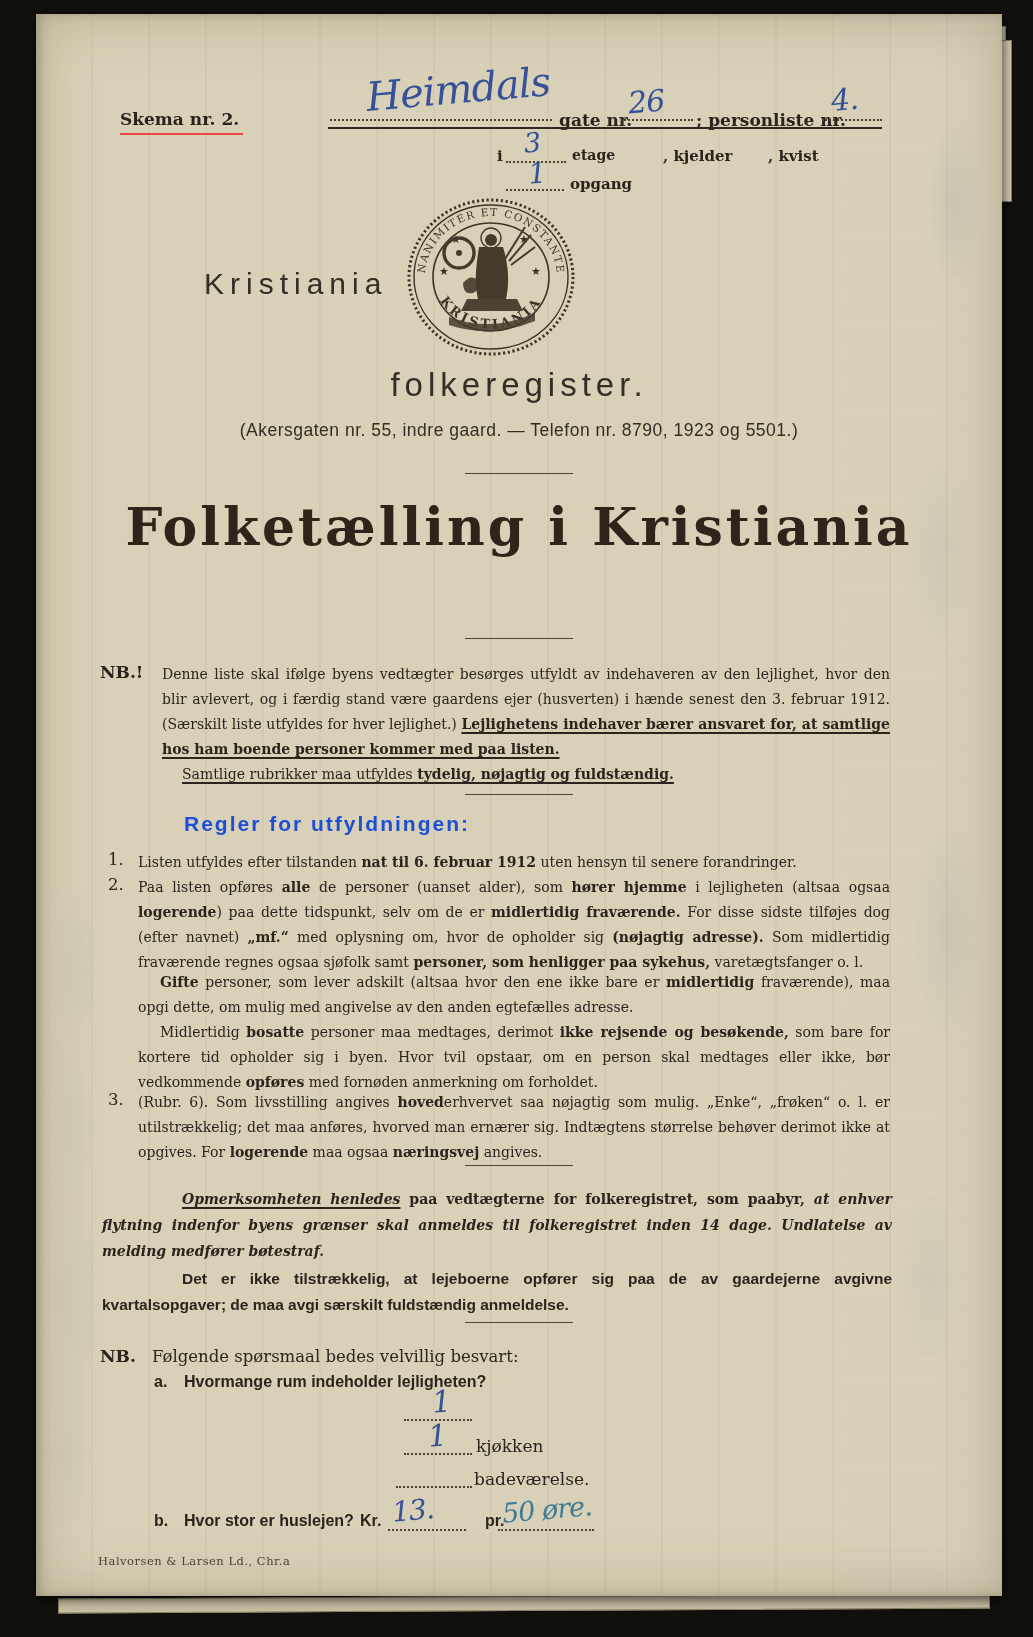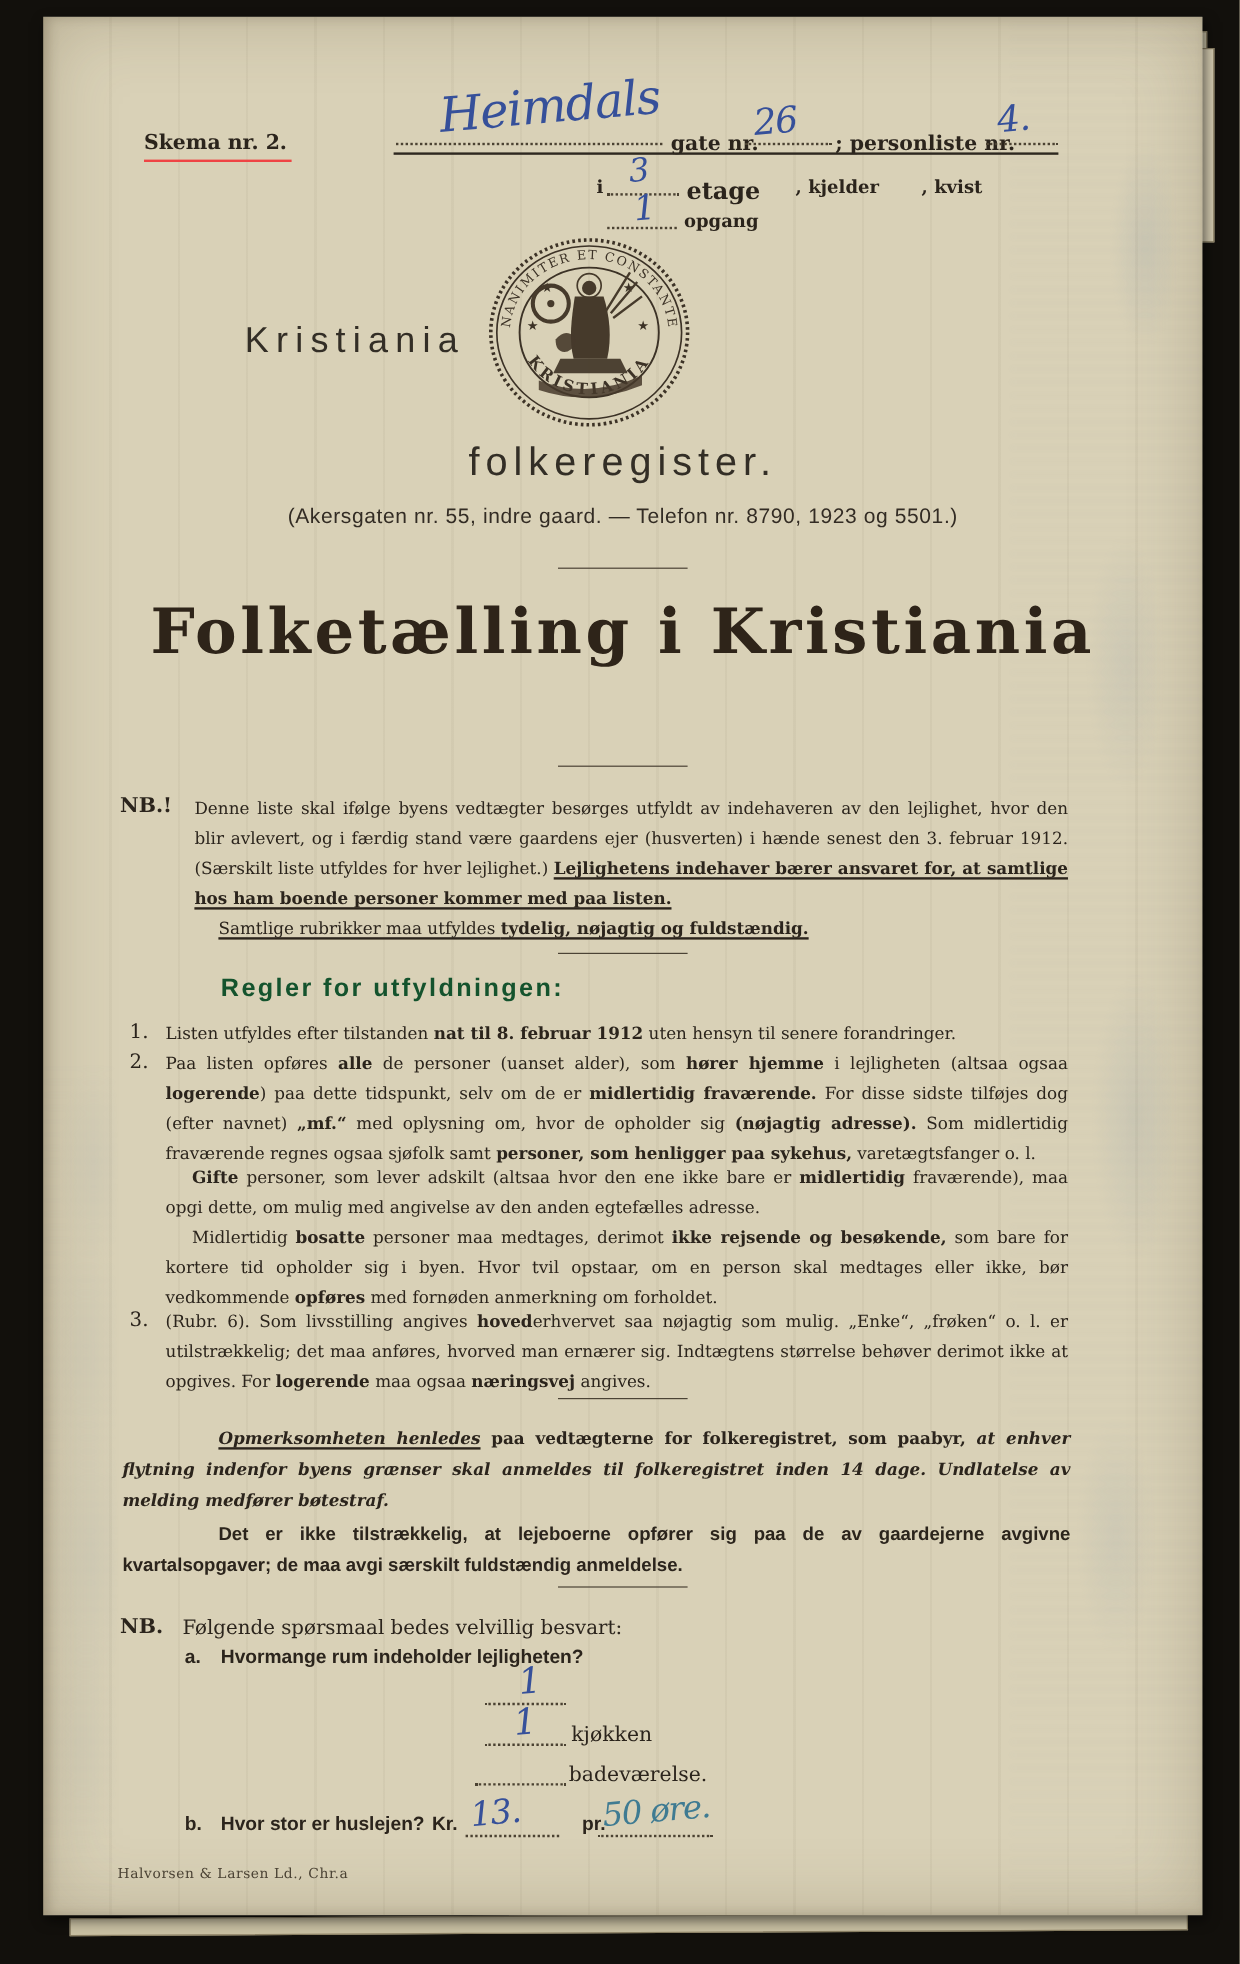"etage" div.abs { font-size: 20px -> 14px }
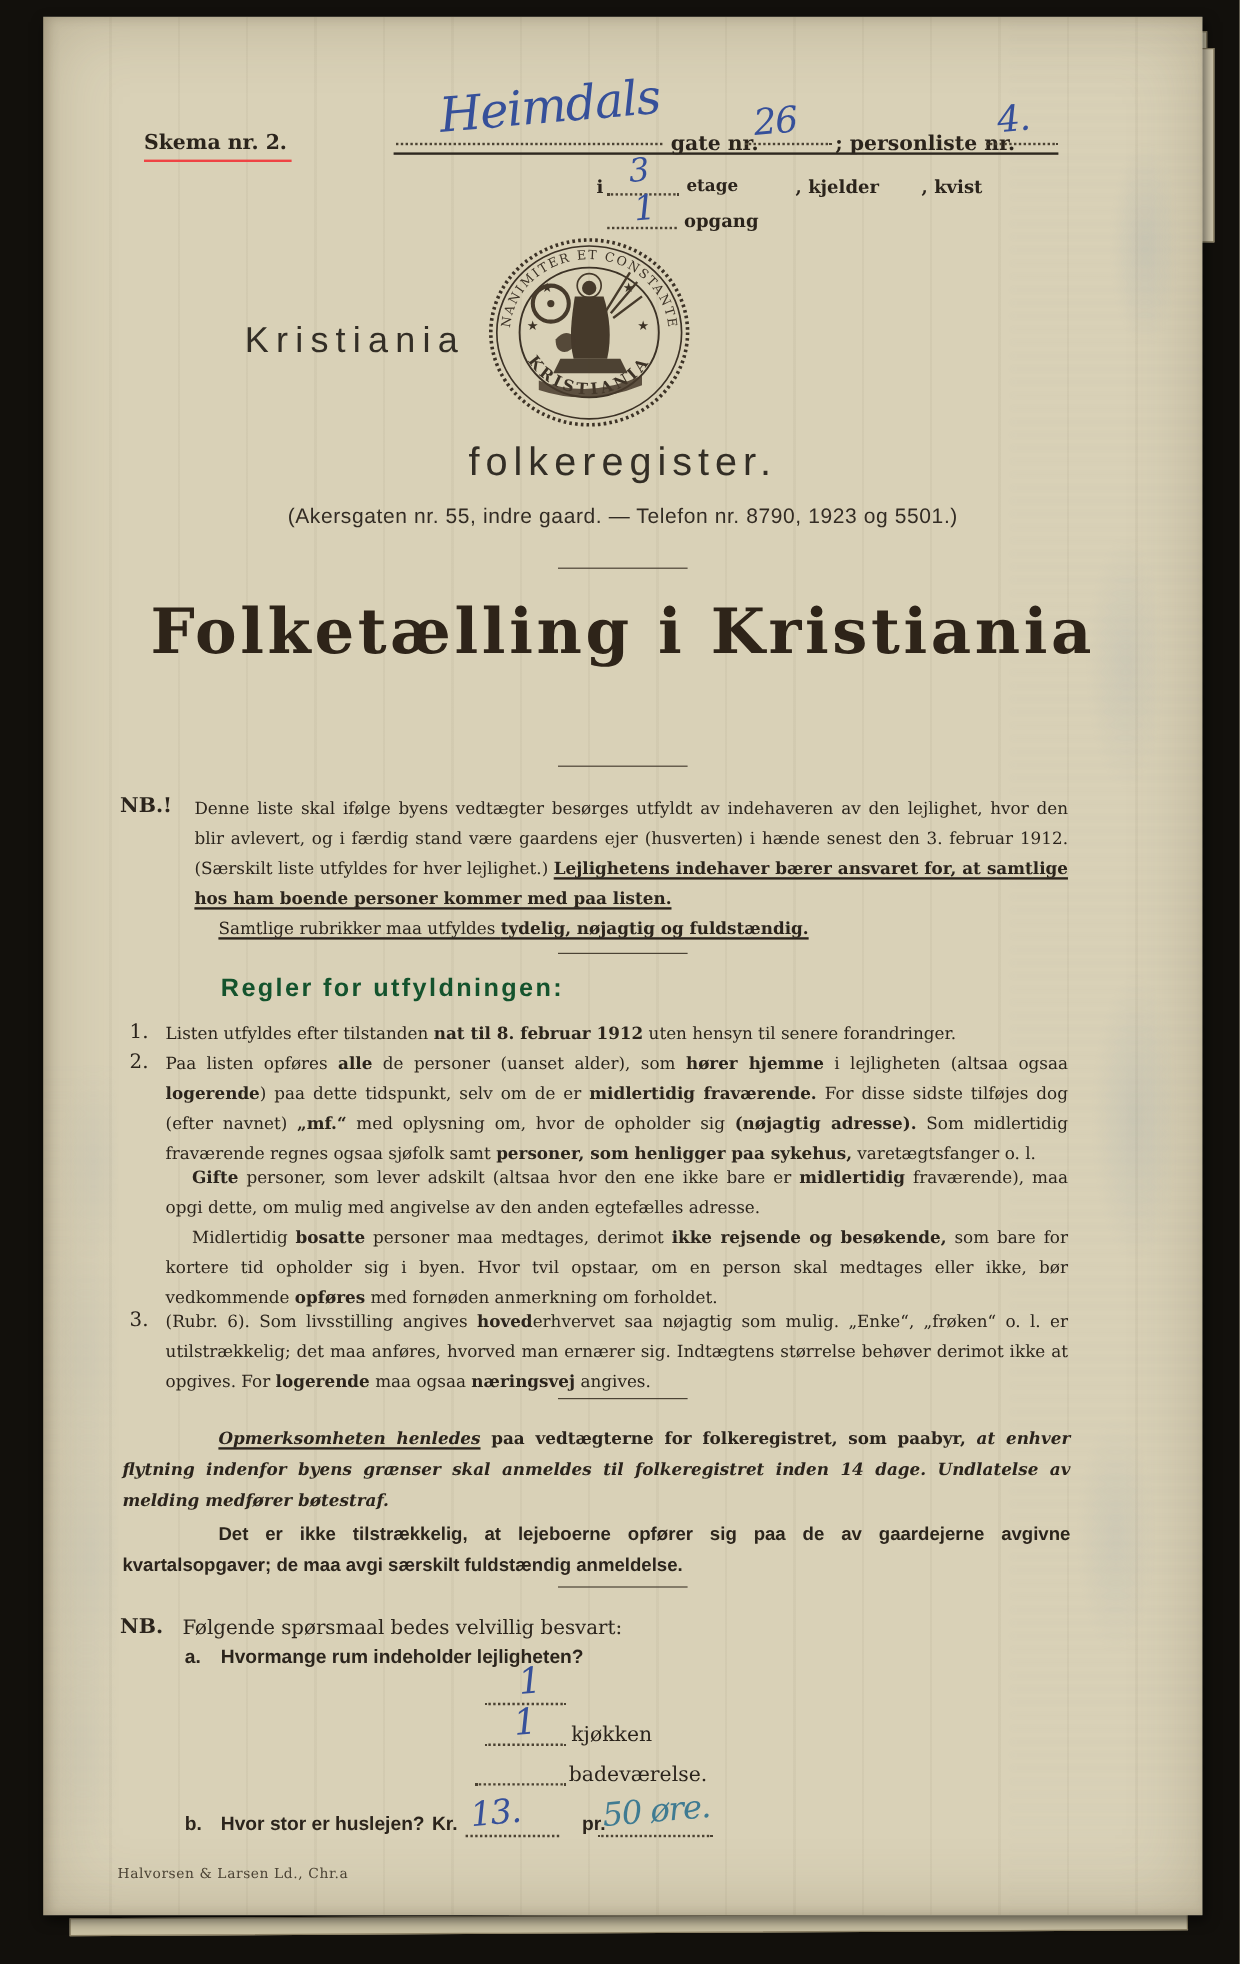"Regler for utfyldningen:" div.abs { color: #14532d -> #1d4ed8 }
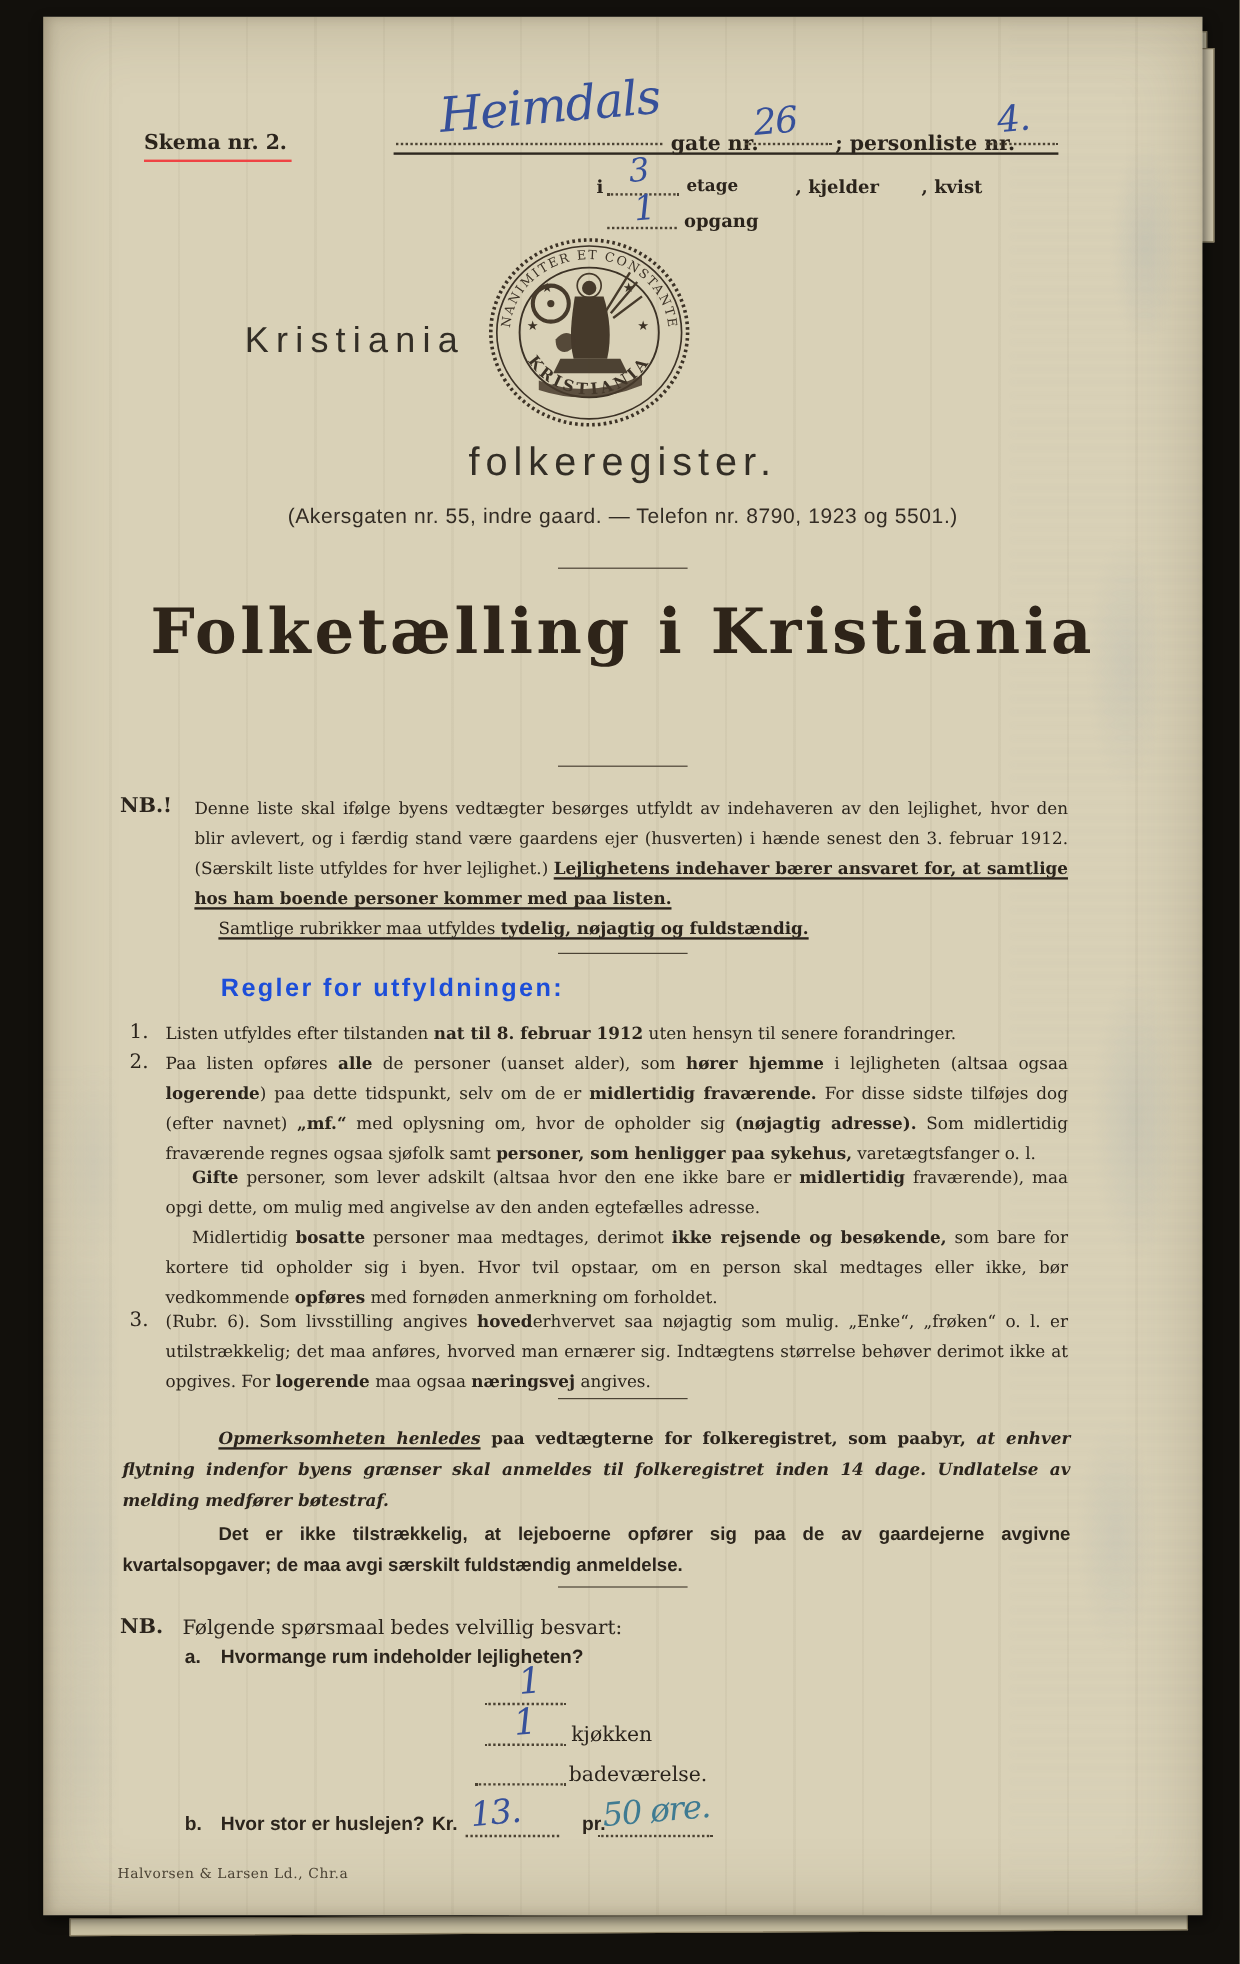"nat til 8. februar 1912" span { text: 8 -> 6 }
